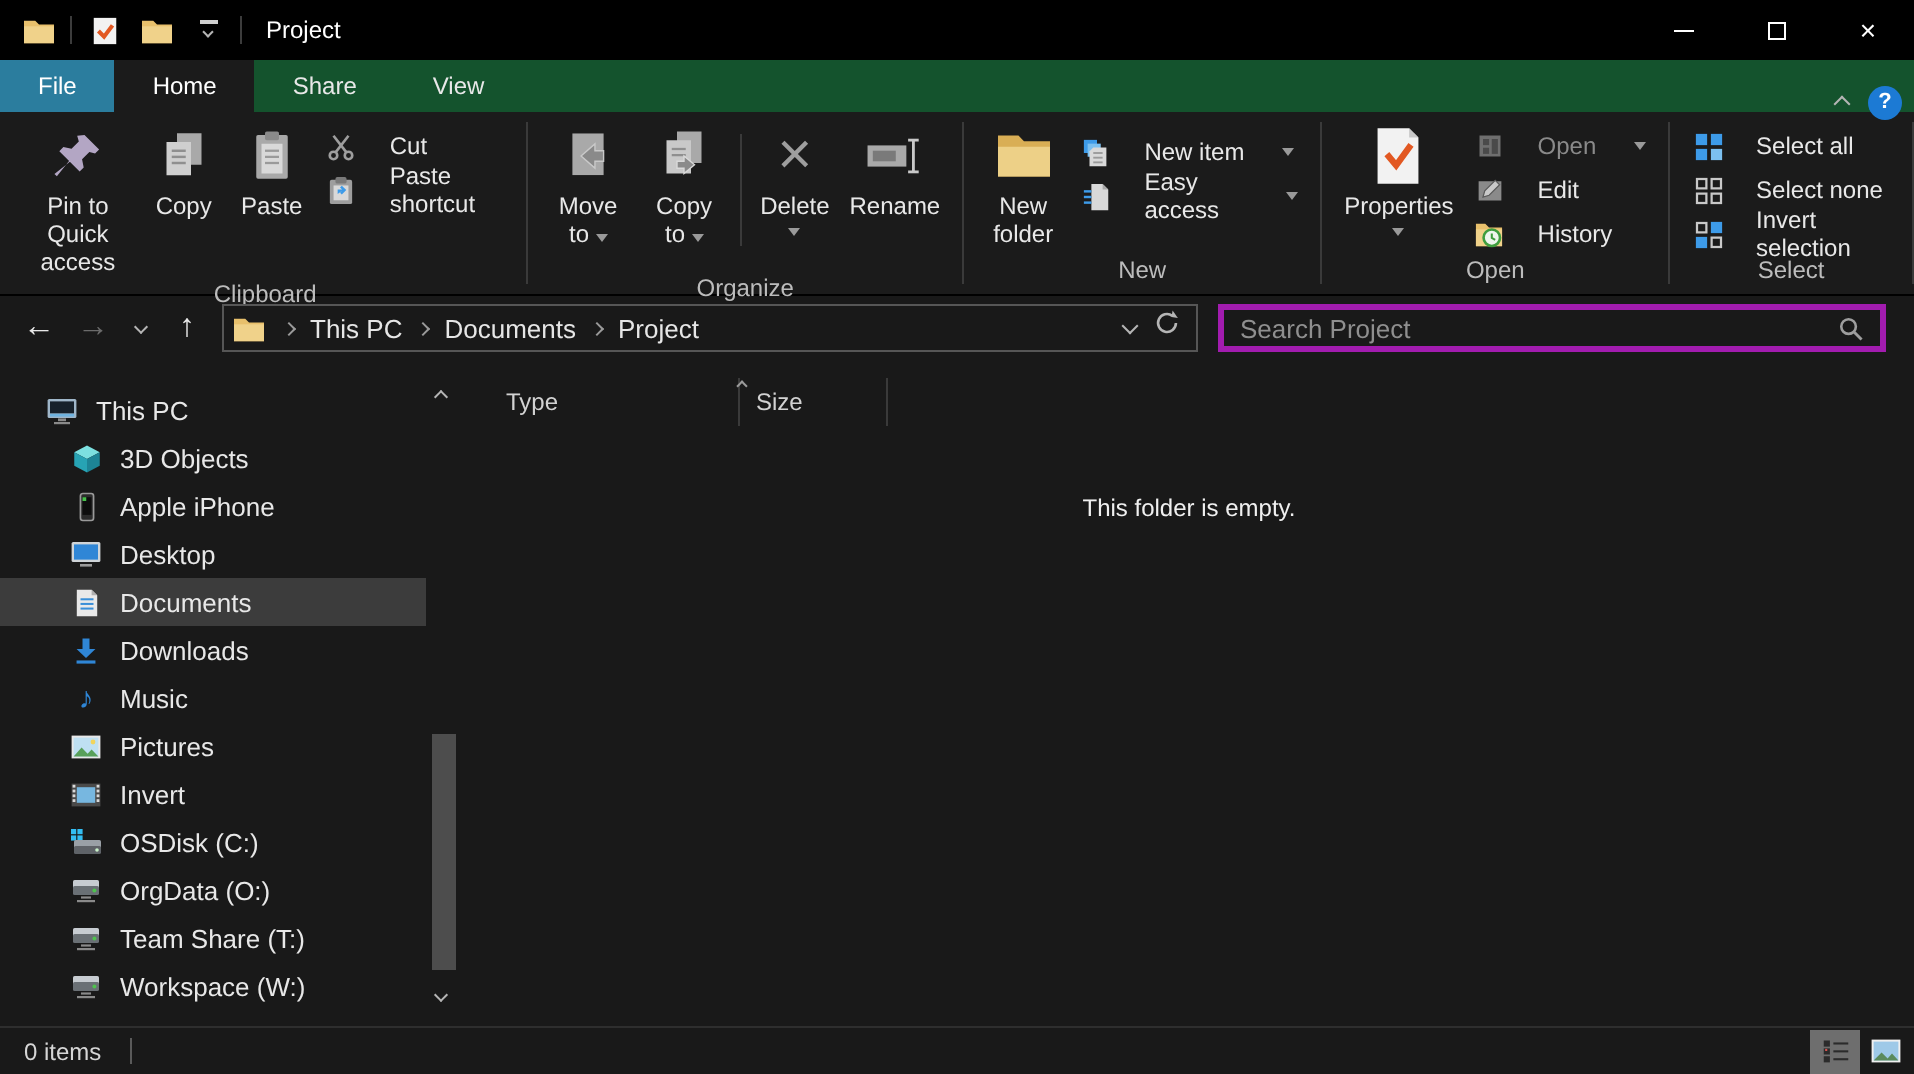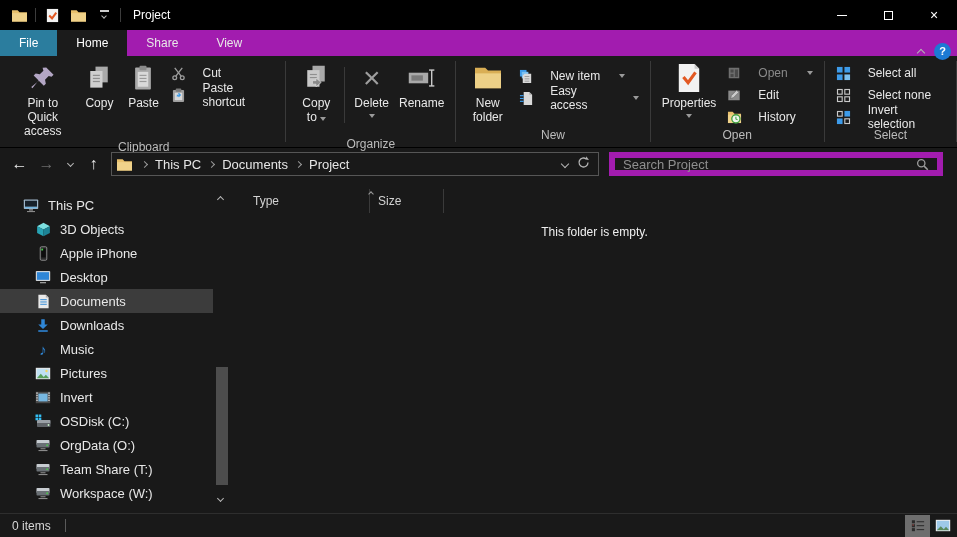"File" .tabrow { background: #a21caf -> #14532d }
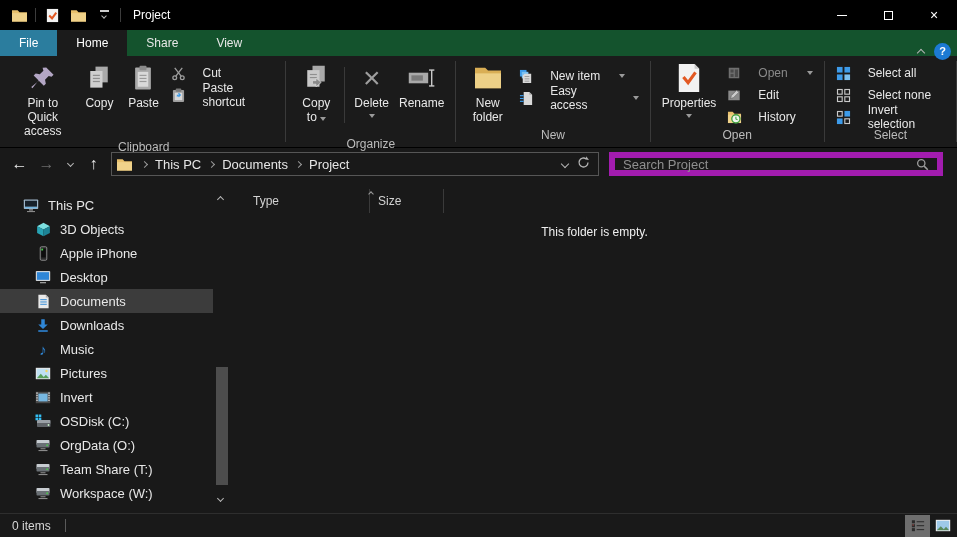"Move to" div.bigbtn { html: none -> <div> <span> <svg> <rect></rect> <path></path> </svg> </span> <span><span>Move to</span><span></span></span> </div> }
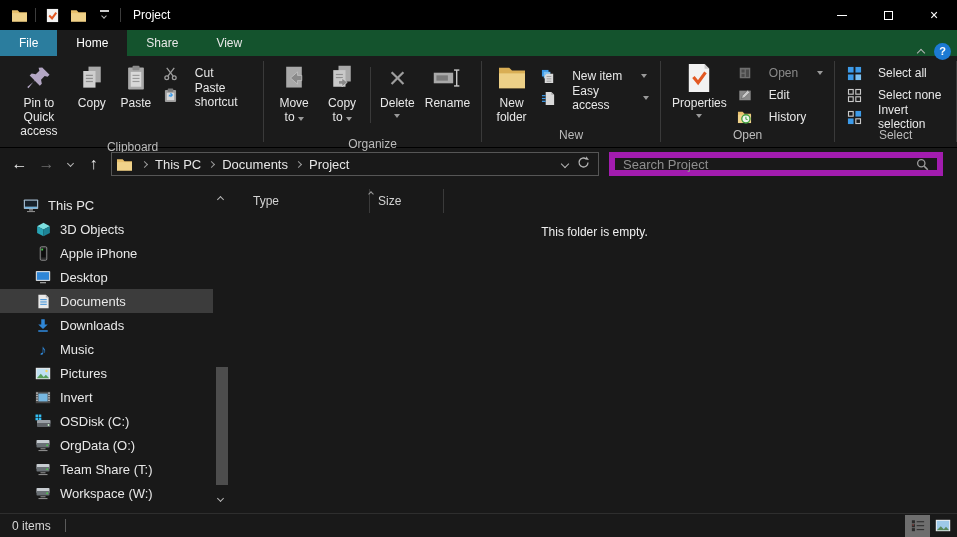"Search Project" .searchbox { border: 6px solid #a21caf -> 3px solid #a21caf }
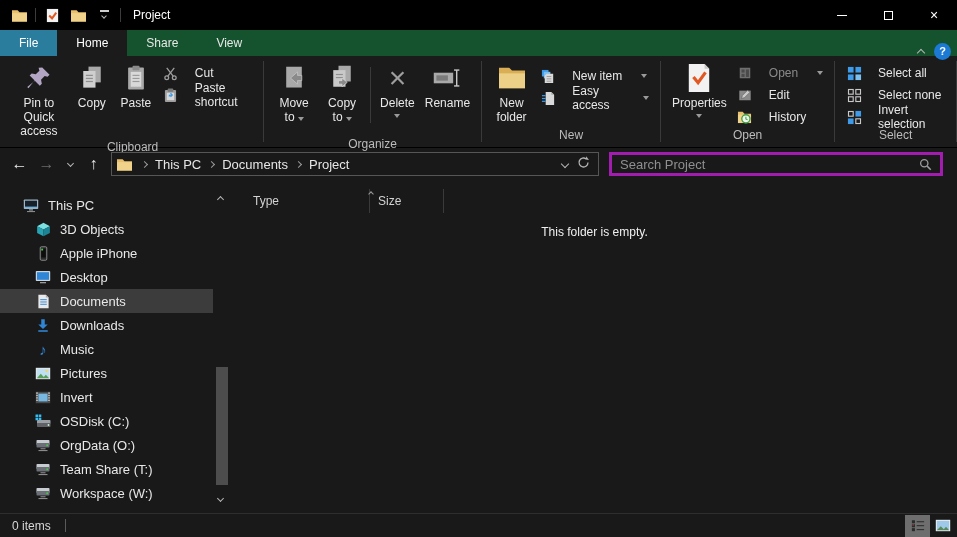"This folder is empty." .empty-msg { margin-top: 12px -> 34px }
